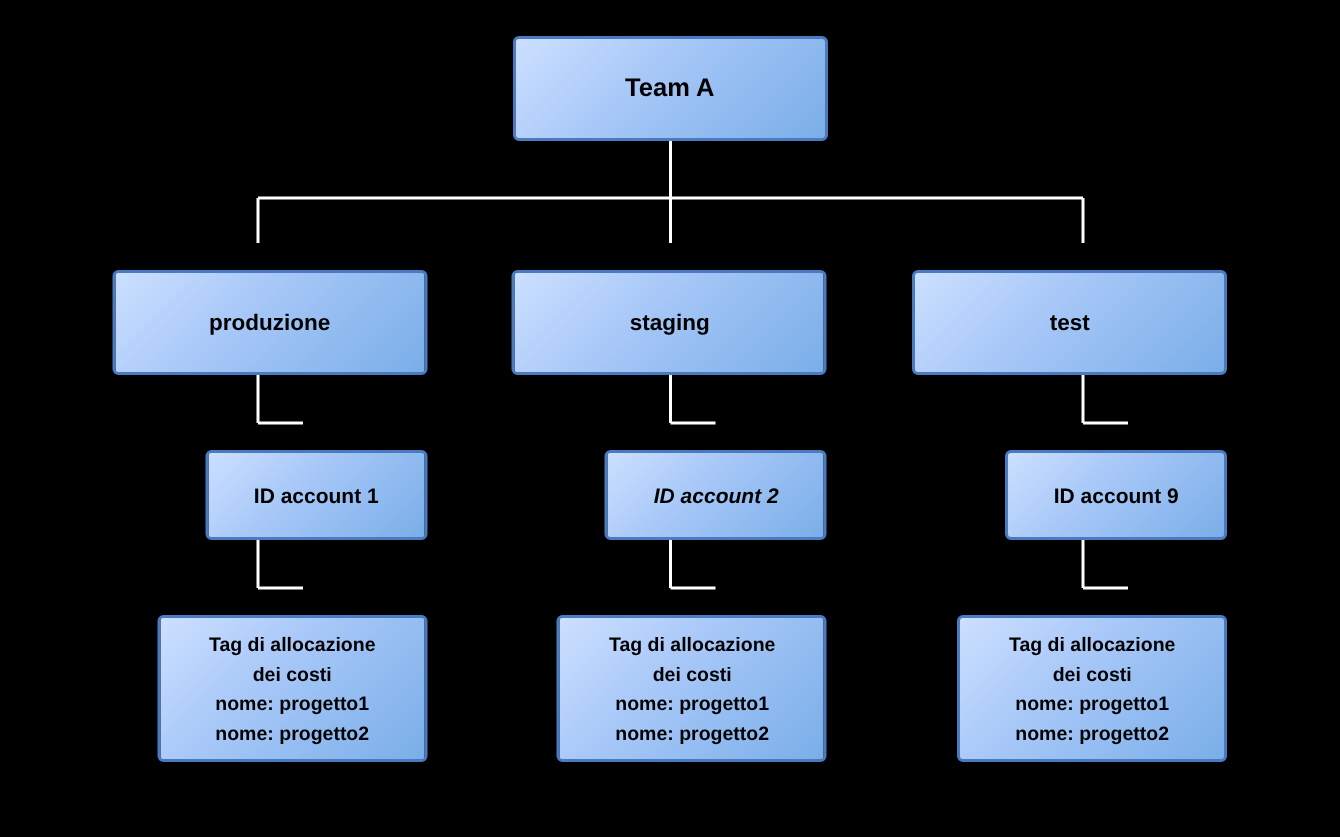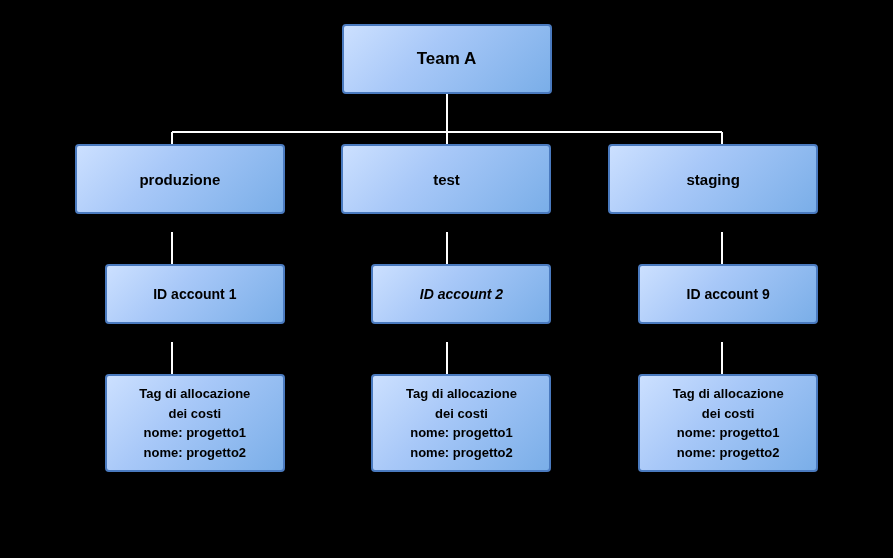"produzione" .level1-node { margin-top: none -> 36px }
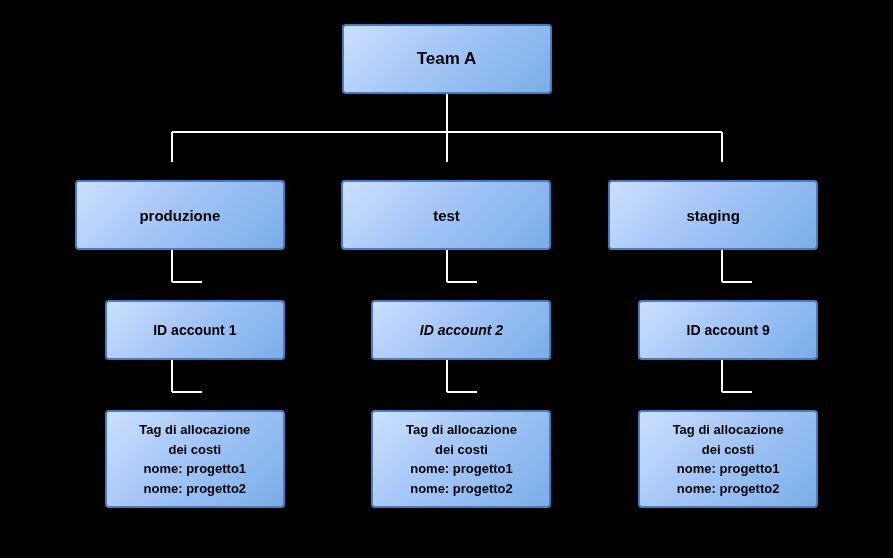"test" div.node { order: before "staging" -> after "staging" }
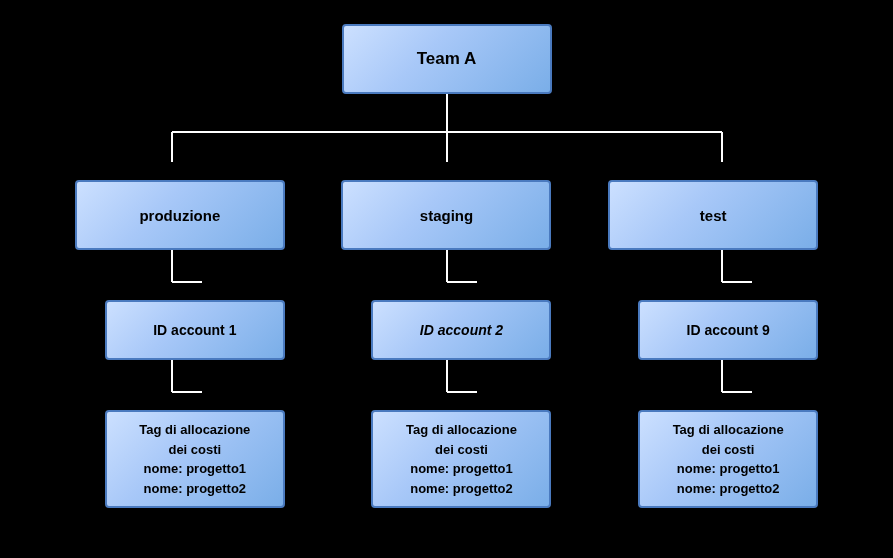"ID account 1" .level2-node { width: 180px -> 148px }
